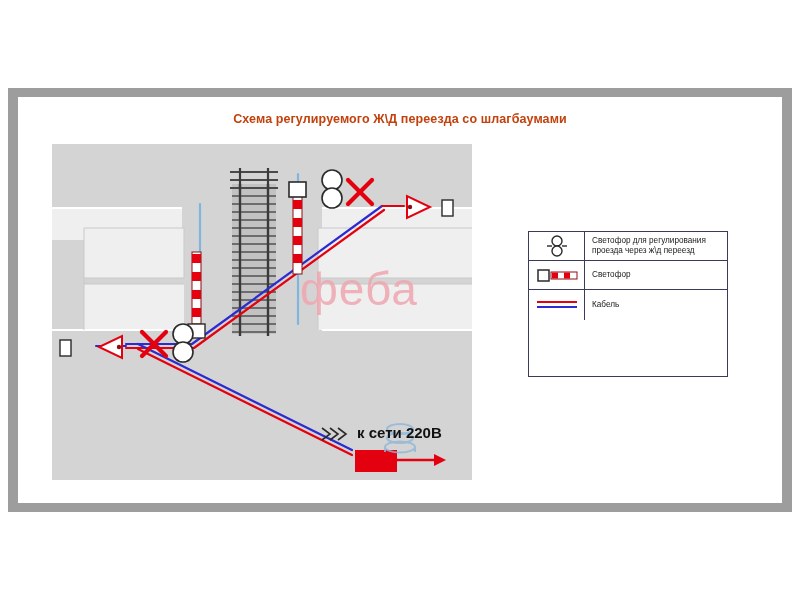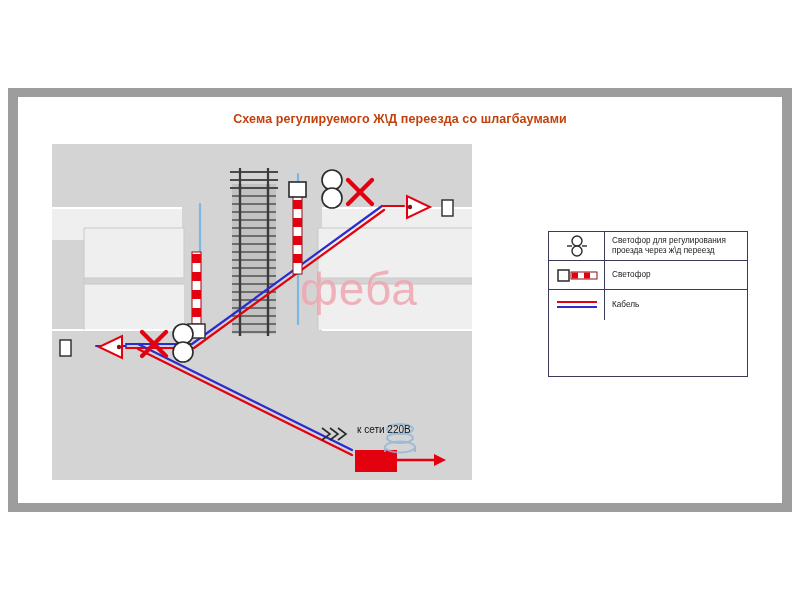"Светофор для регулирования проезда через" .legend-box { margin-left: 20px -> none }
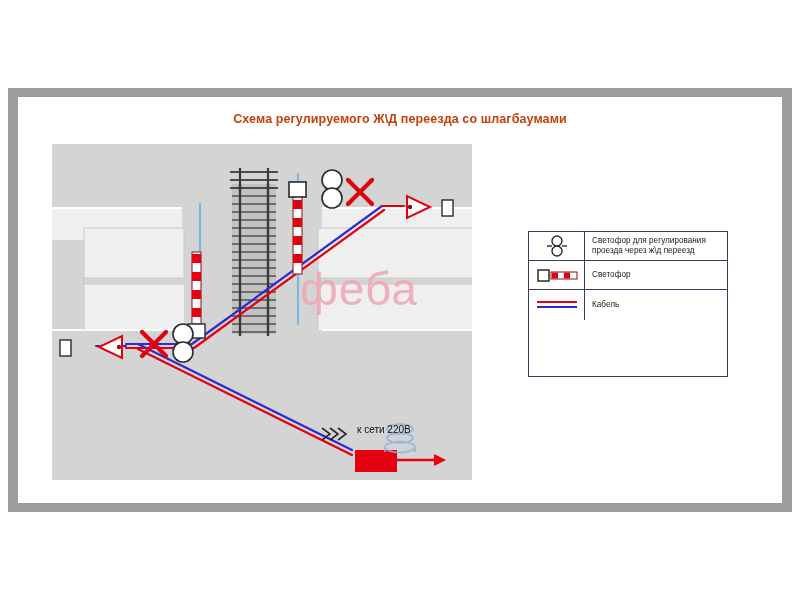"к сети 220В" .net-label { font-size: 10px -> 15px; font-weight: normal -> bold }
